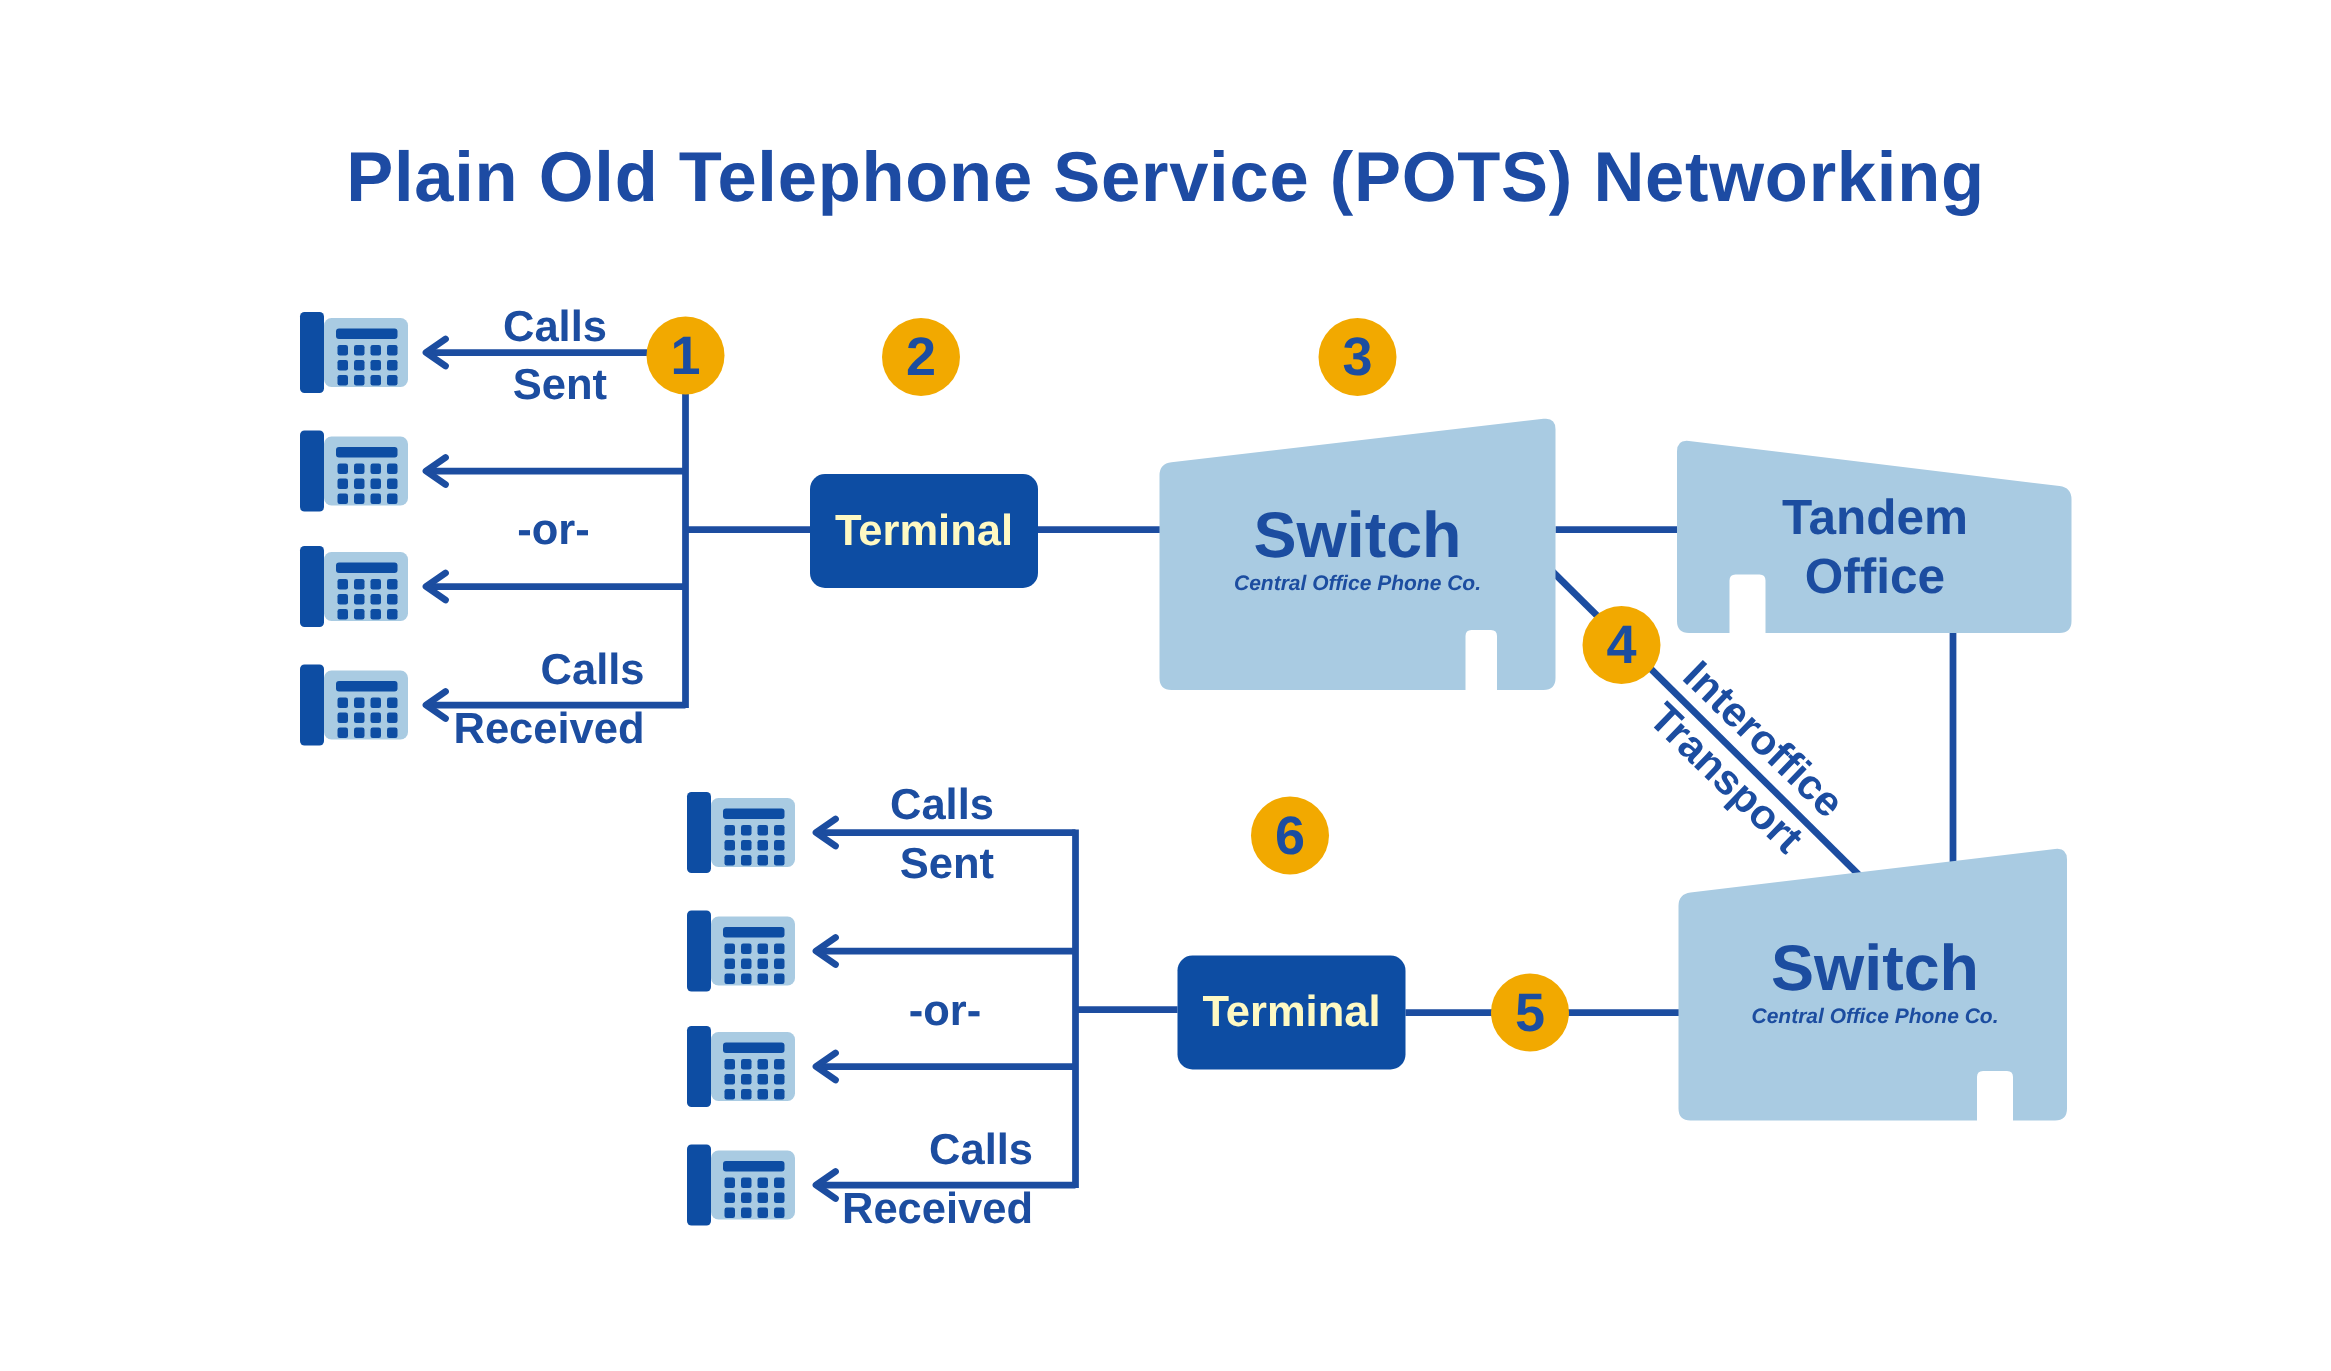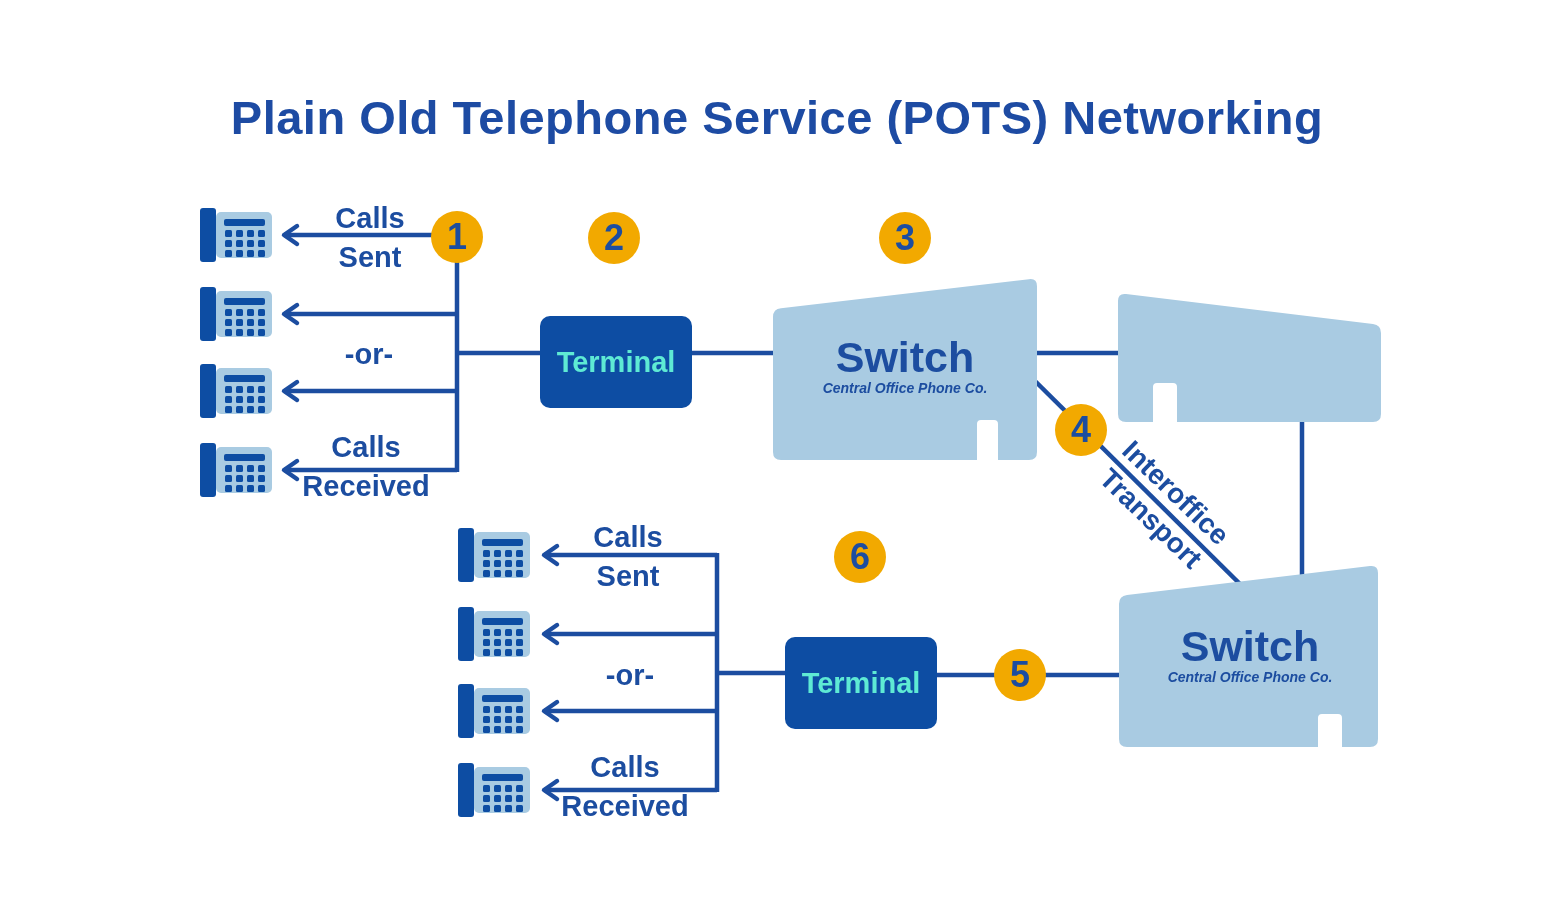"Calls" .lbl { text-align: center -> right }
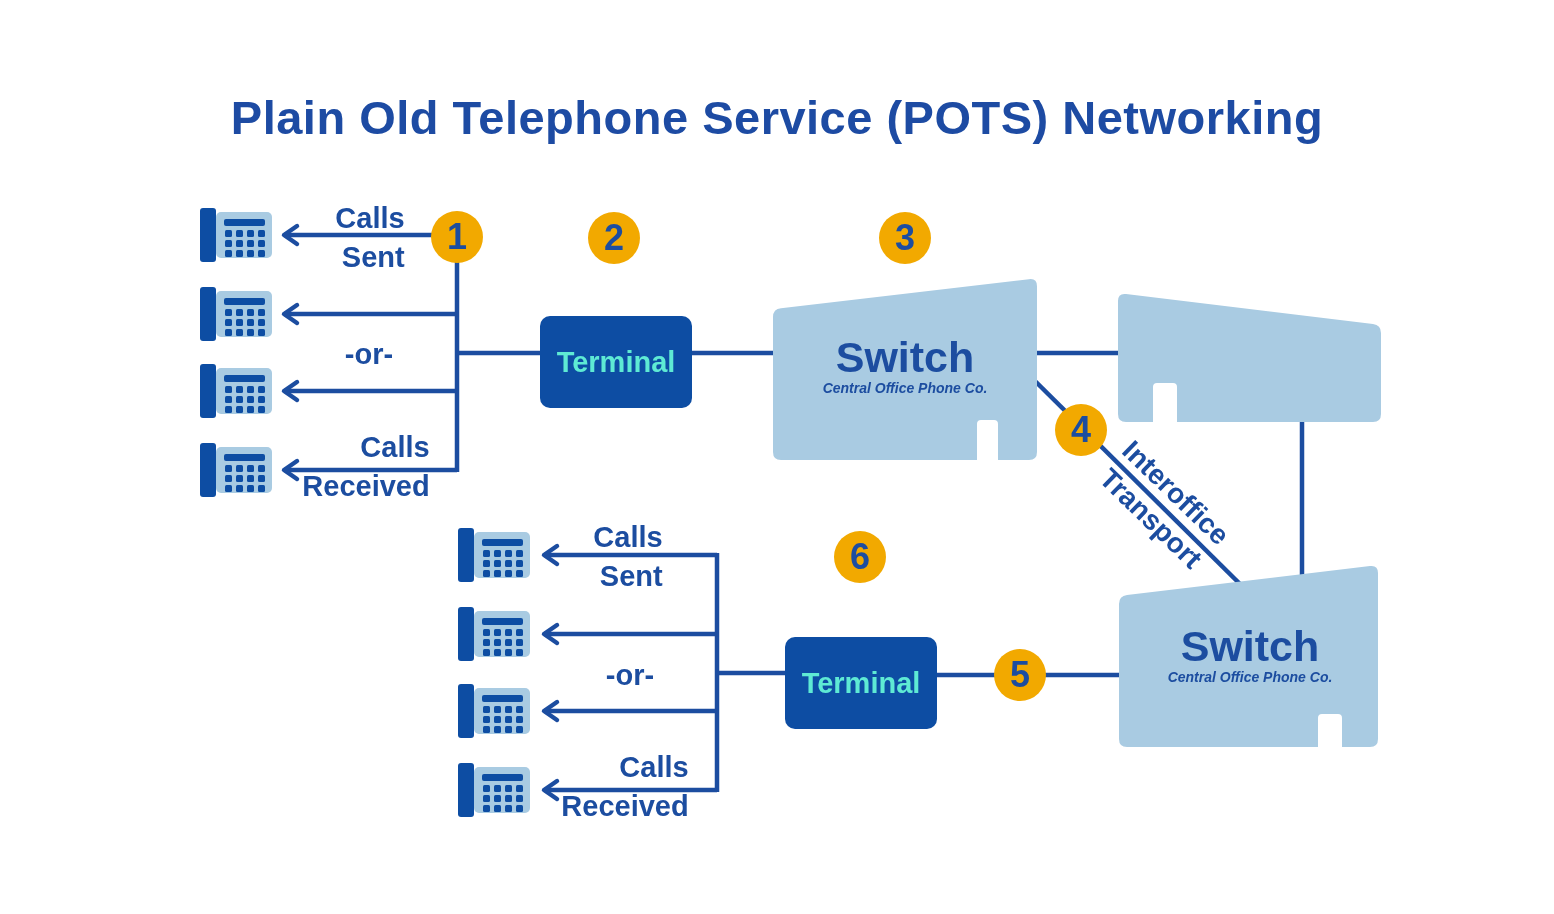"Terminal" .terminal { color: #5eead4 -> #fef9c3; height: 92px -> 76px }
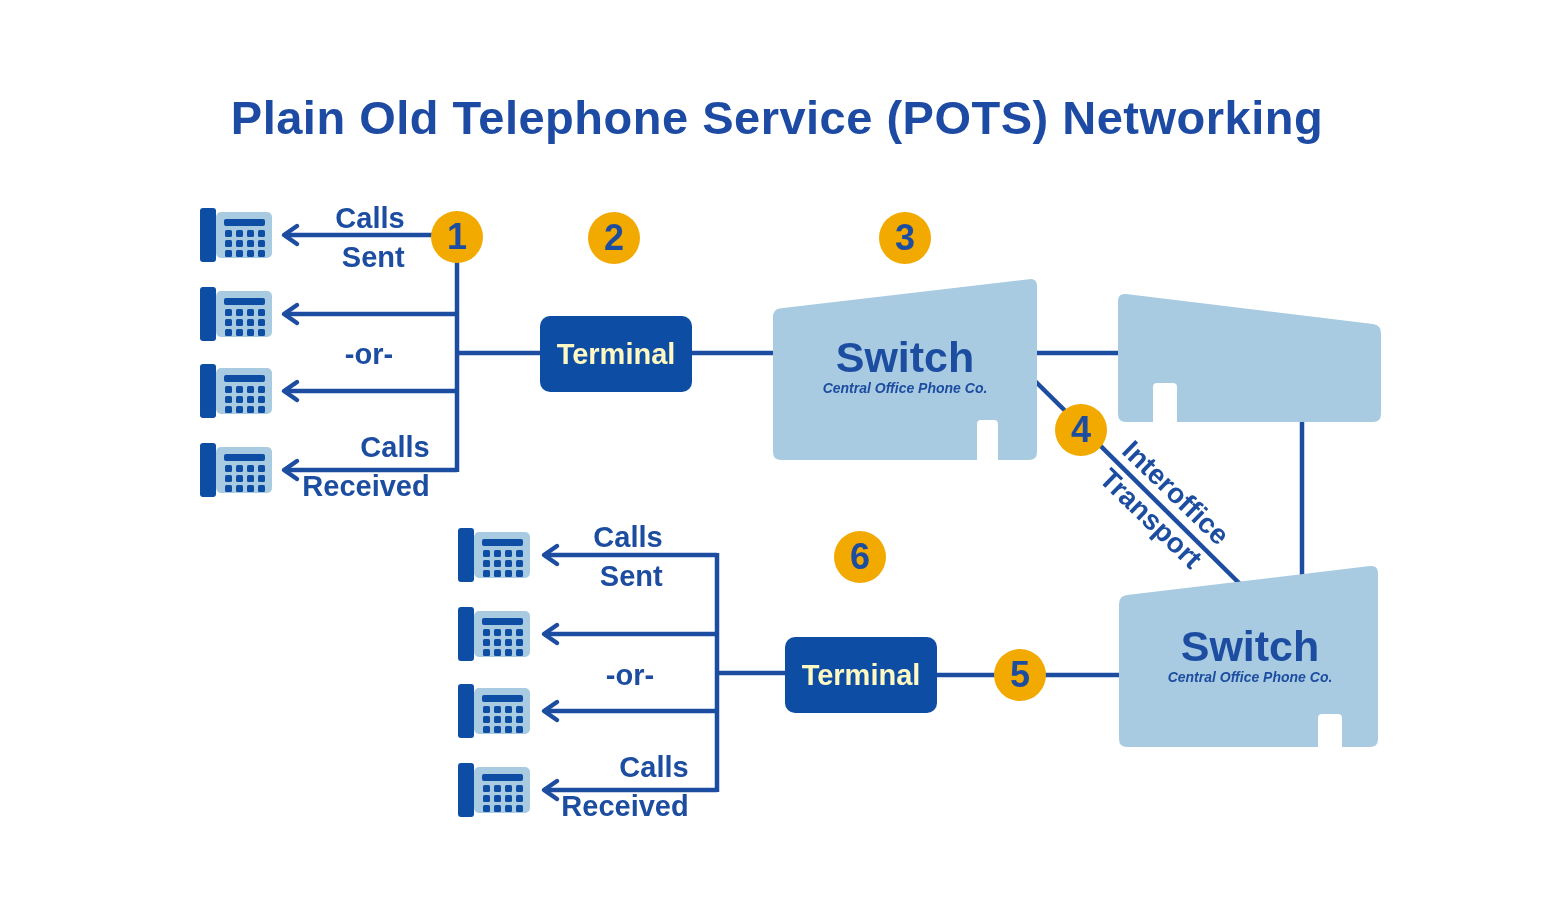"Tandem" div.abs { html: none -> <div> <div>Tandem</div> <div>Office</div> </div> }
